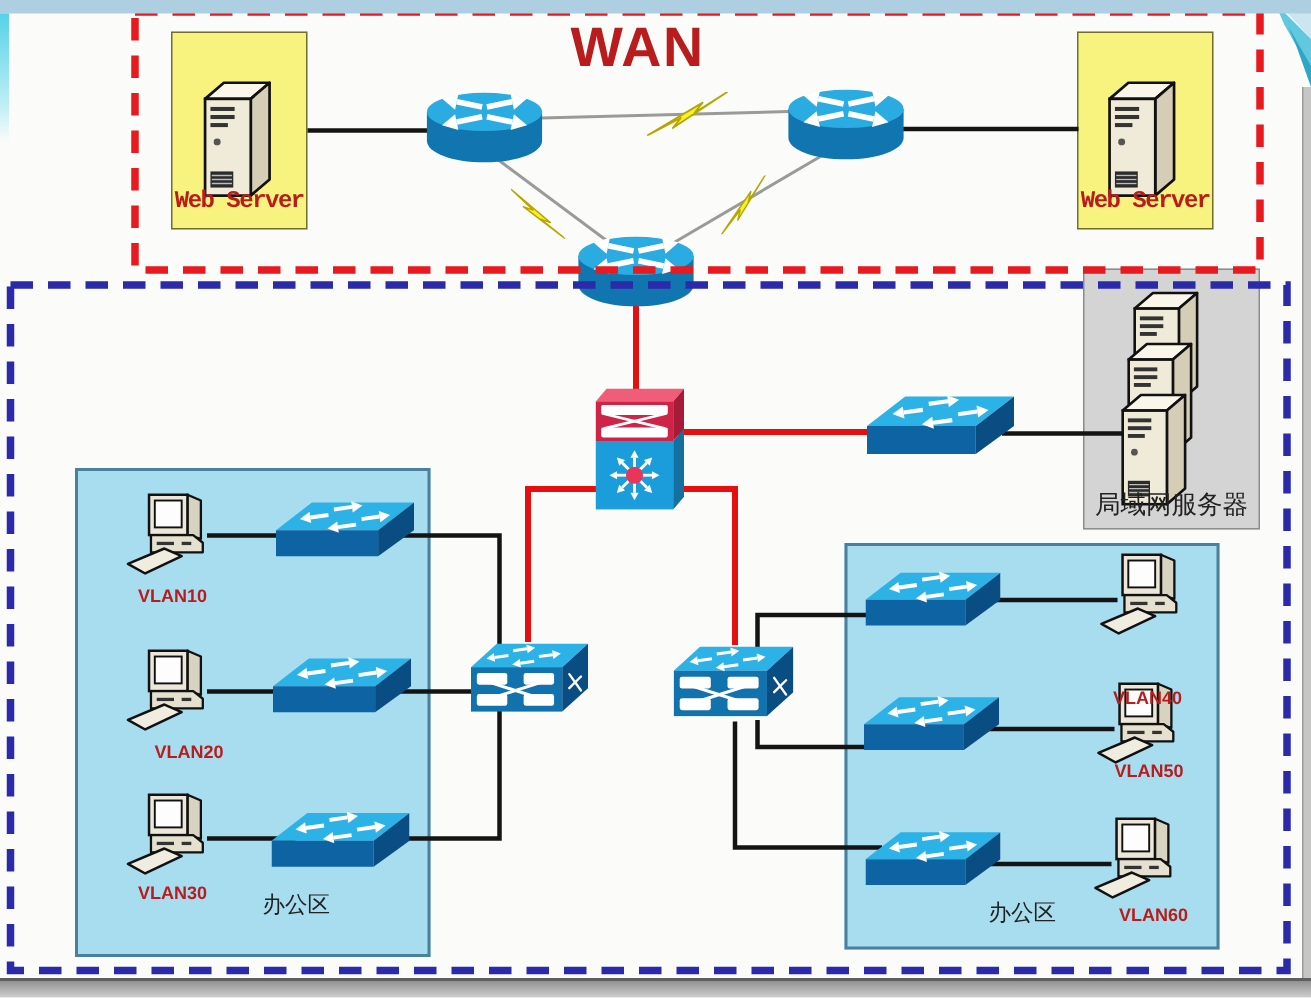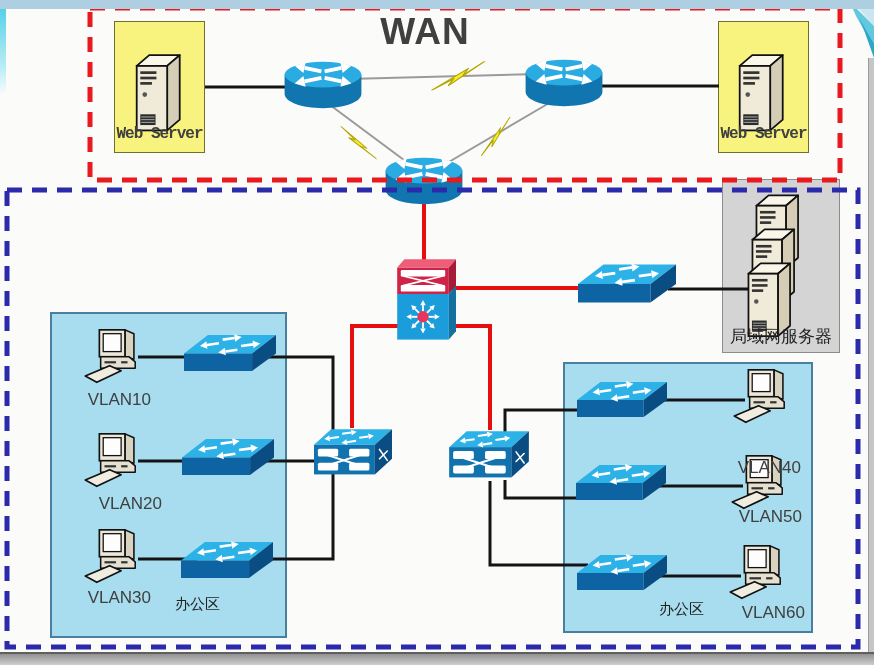"WAN" .lbl { color: #404040 -> #b91c1c }
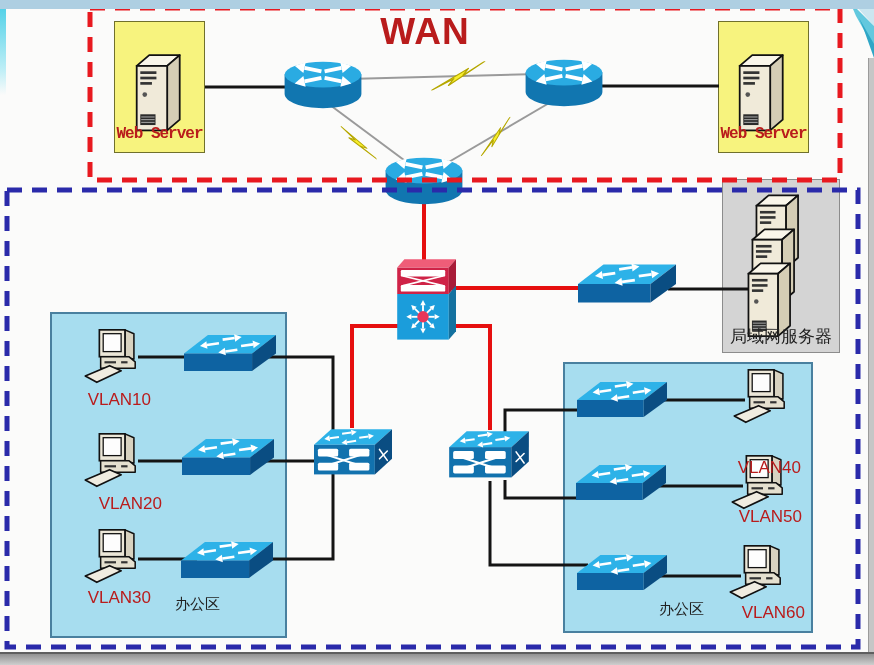"VLAN10" .vlan { font-size: 17px -> 12px; font-weight: 400 -> 700; text-align: right -> none }
